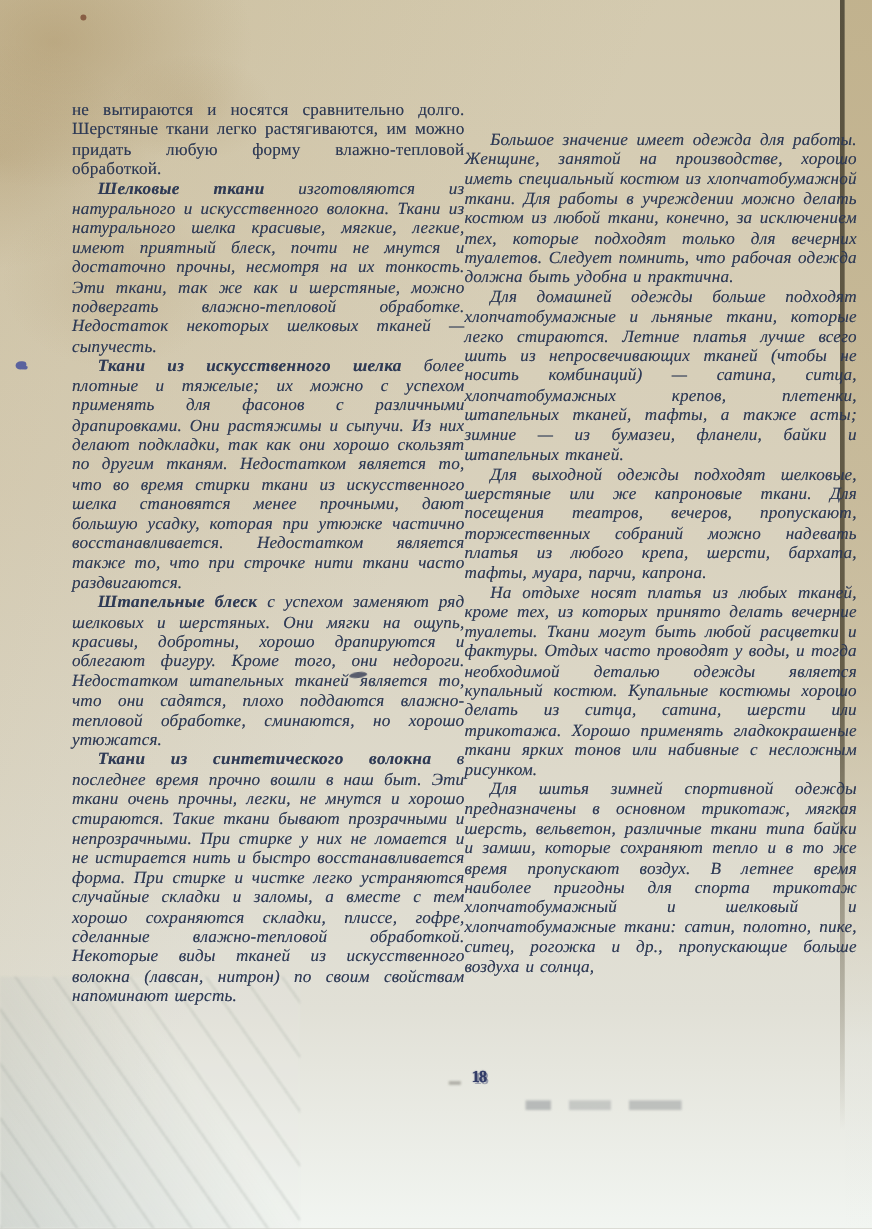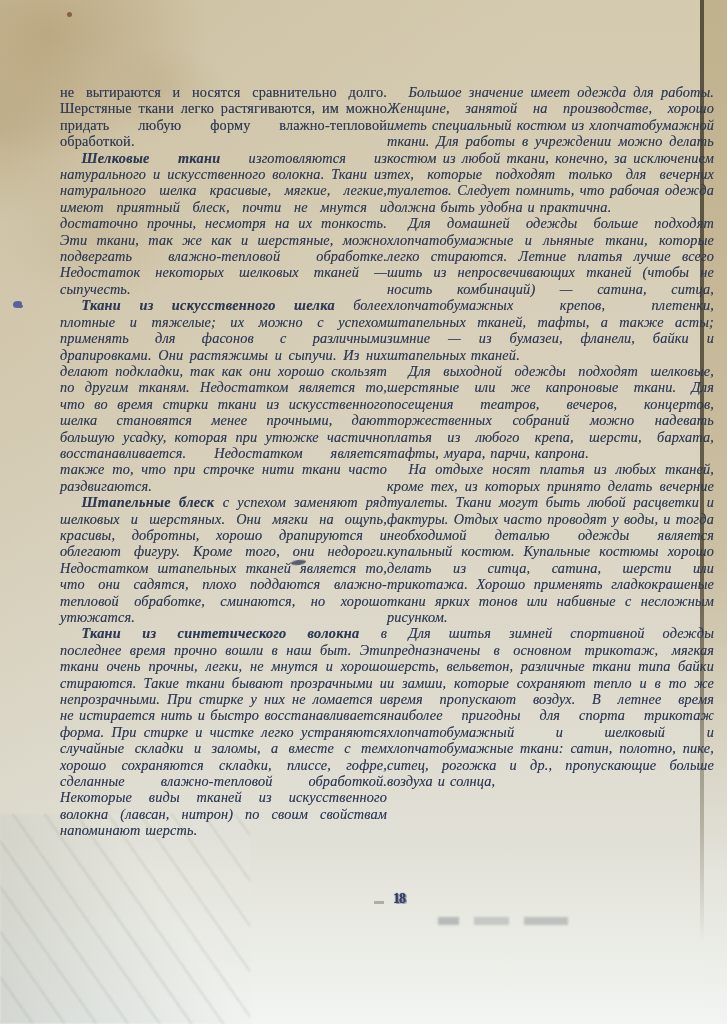"не вытираются и носятся сравнительно" .content { align-items: none -> center }
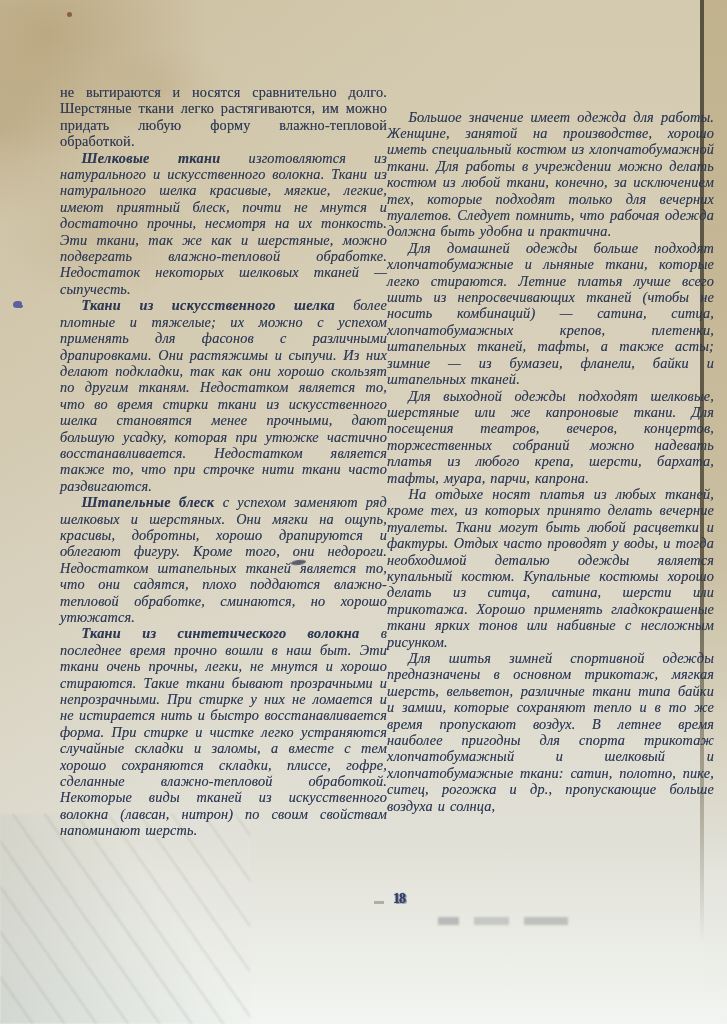"Для выходной одежды подходят шелковые," p.para { text: концертов -> пропускают }
